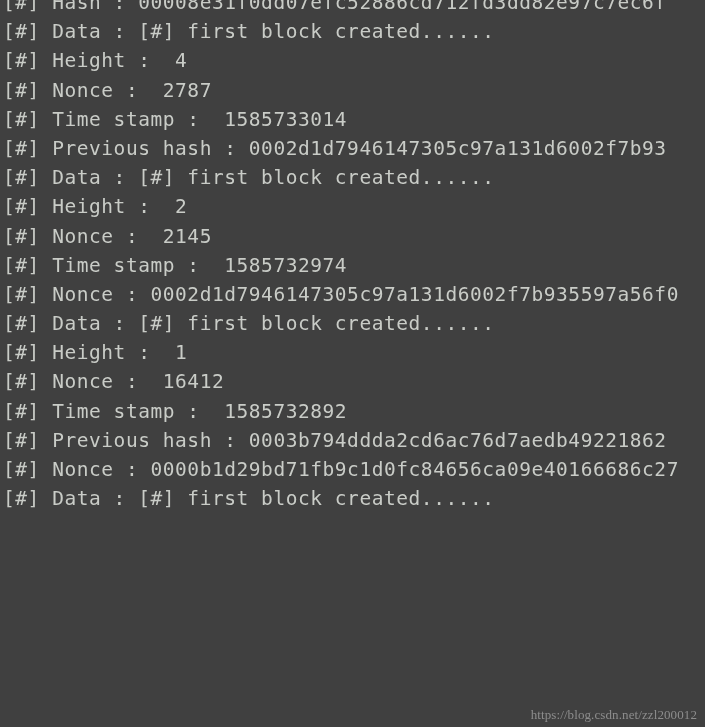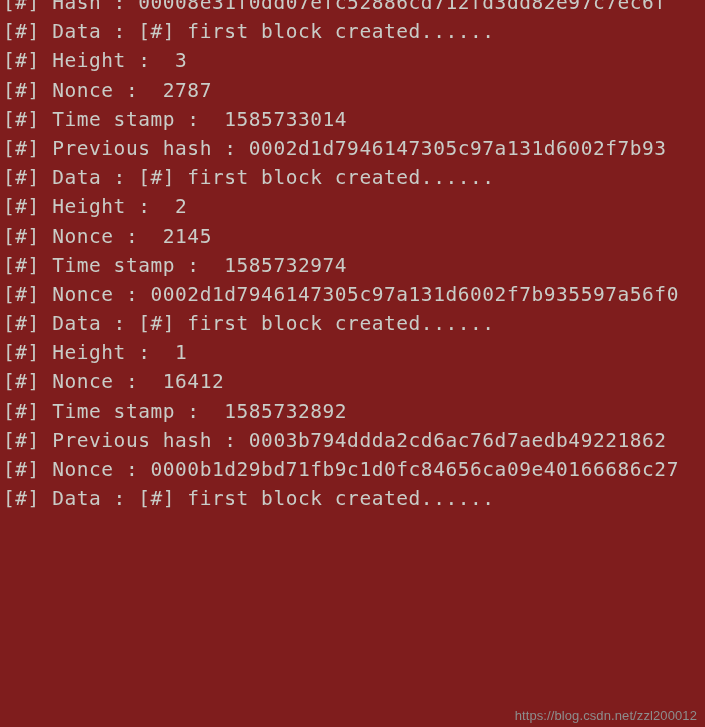"[#] Hash :" #terminal { background: #7f1d1d -> #404040 }
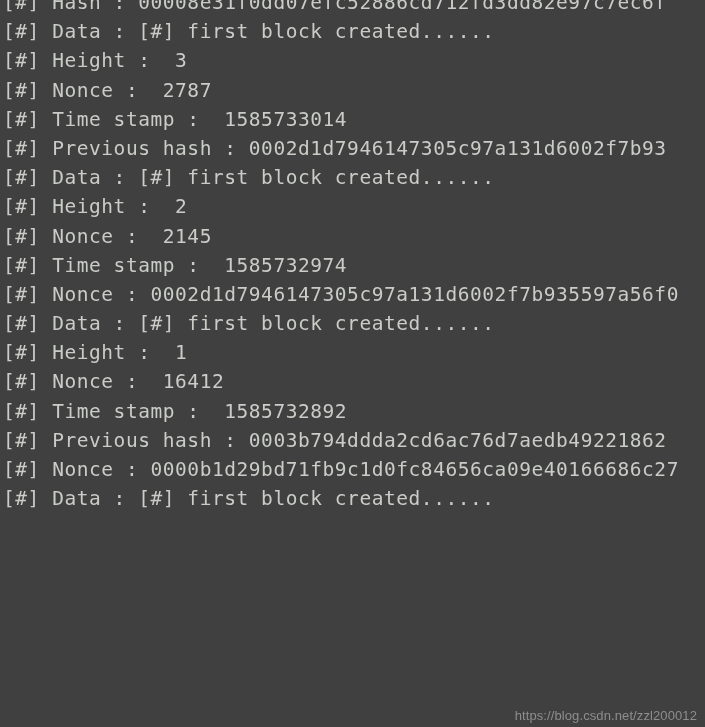"[#] Height : 3" div.line { text: 3 -> 4 }
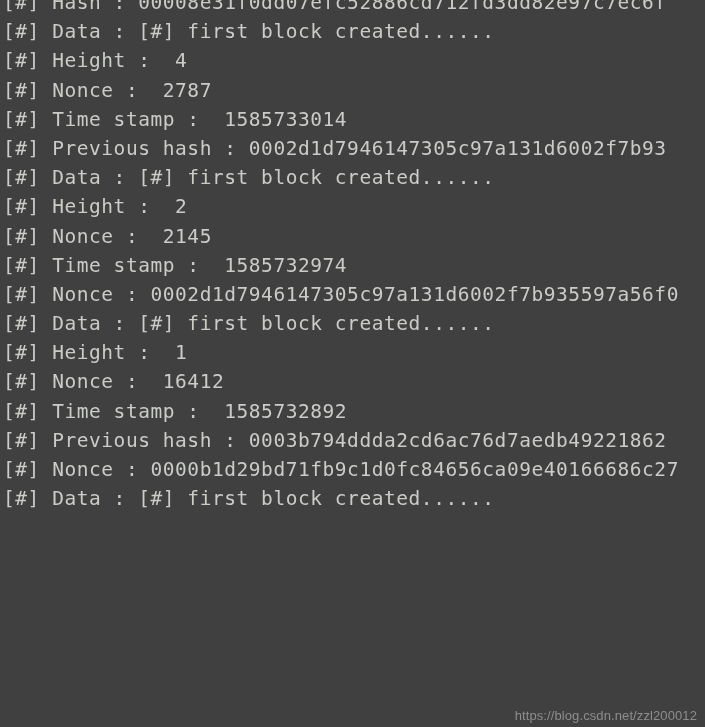"https://blog.csdn.net/zzl200012" .watermark { font-family: Liberation Sans, sans-serif -> Liberation Serif, serif }
